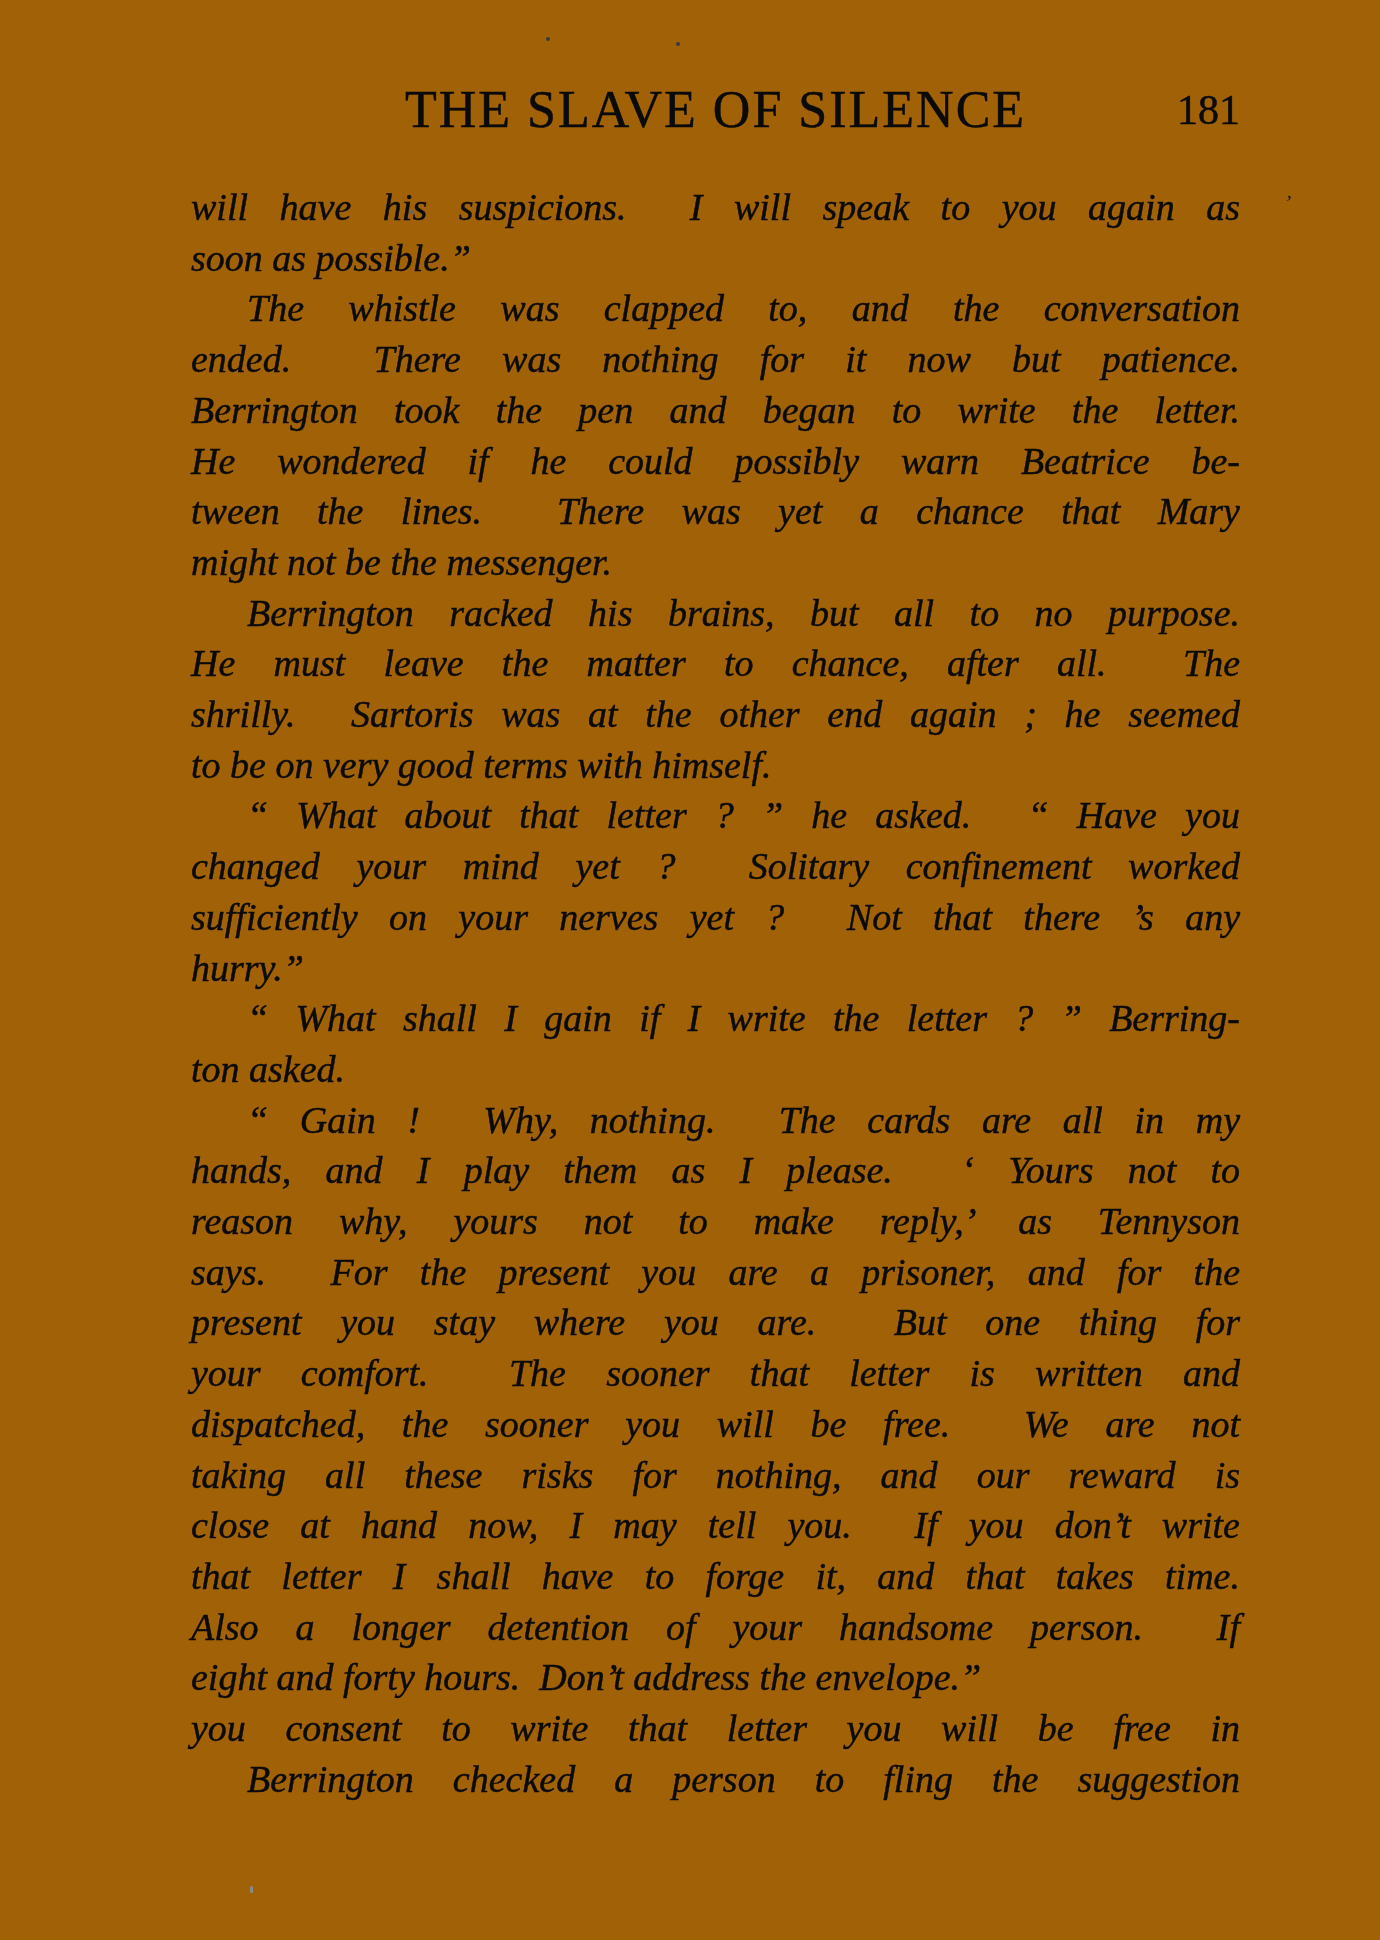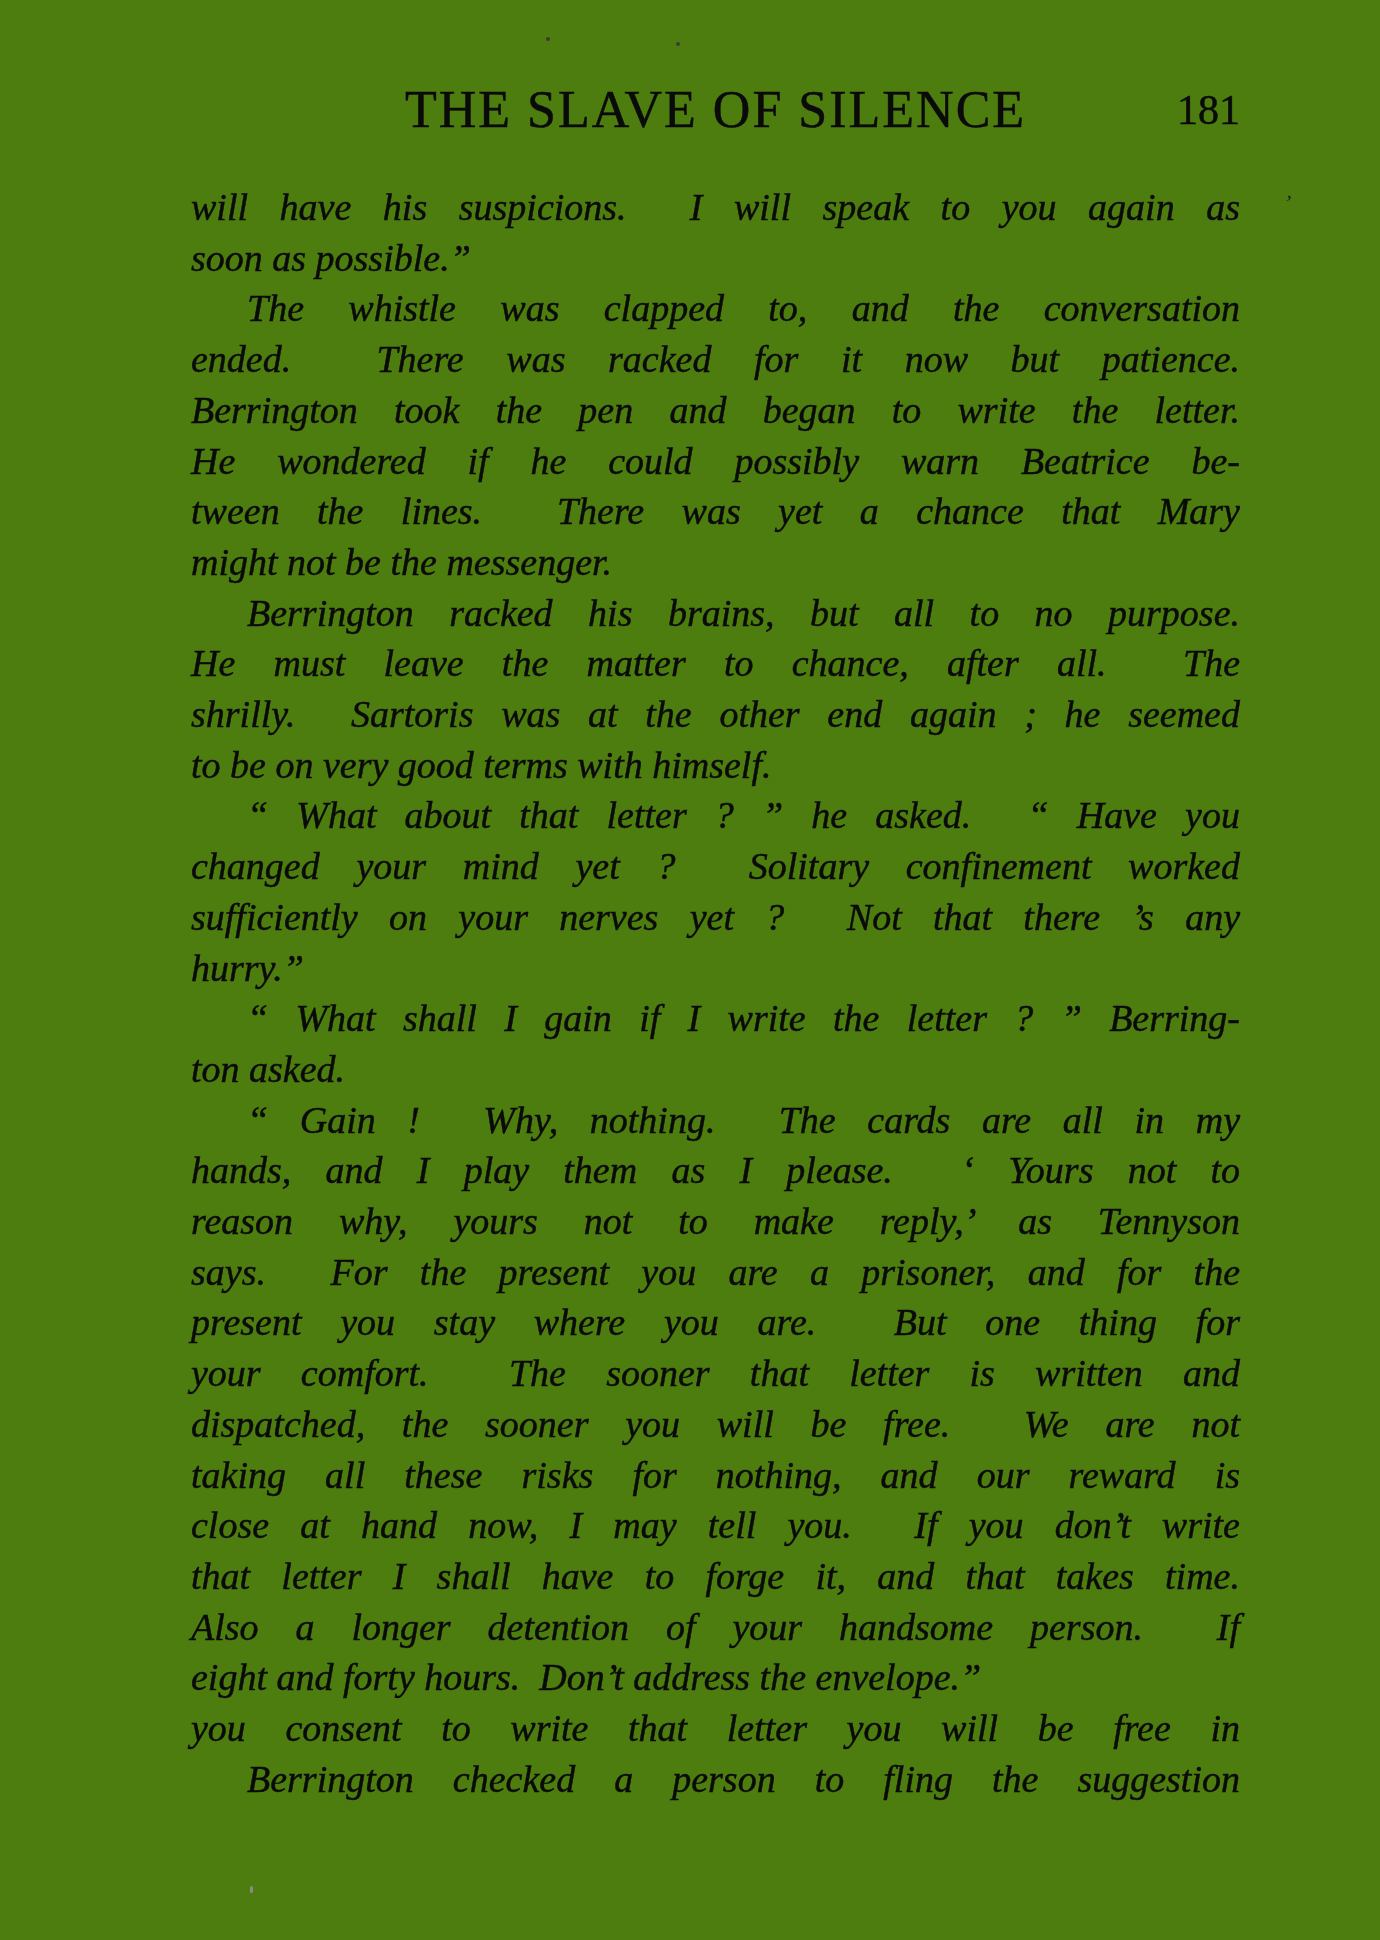"THE SLAVE OF SILENCE" .scan-page { background: #4d7c0f -> #a16207 }
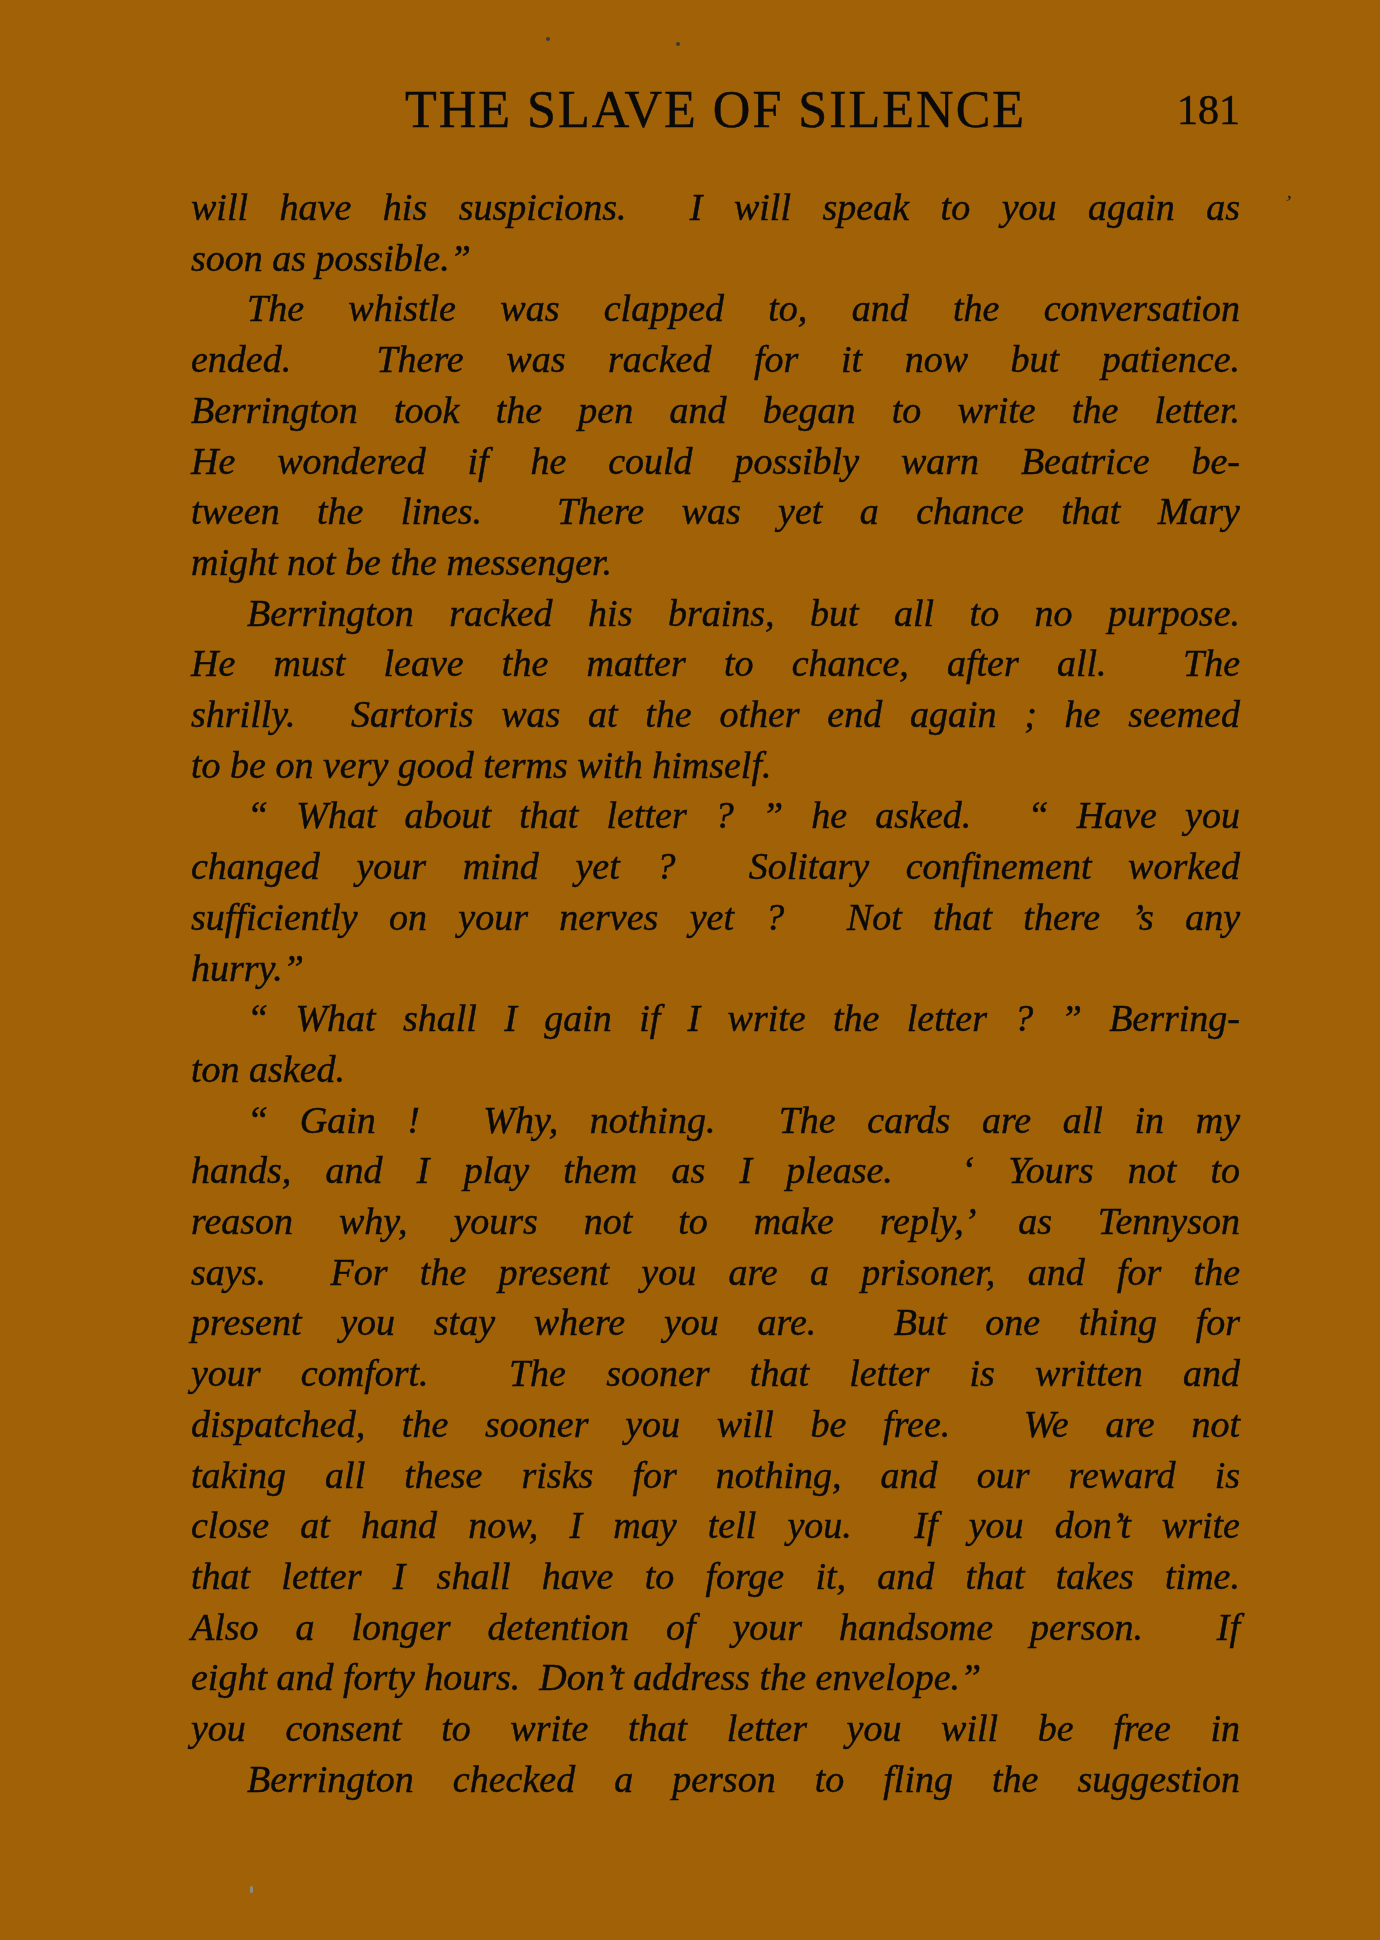"ended. There was racked for" div.line { text: racked -> nothing }
